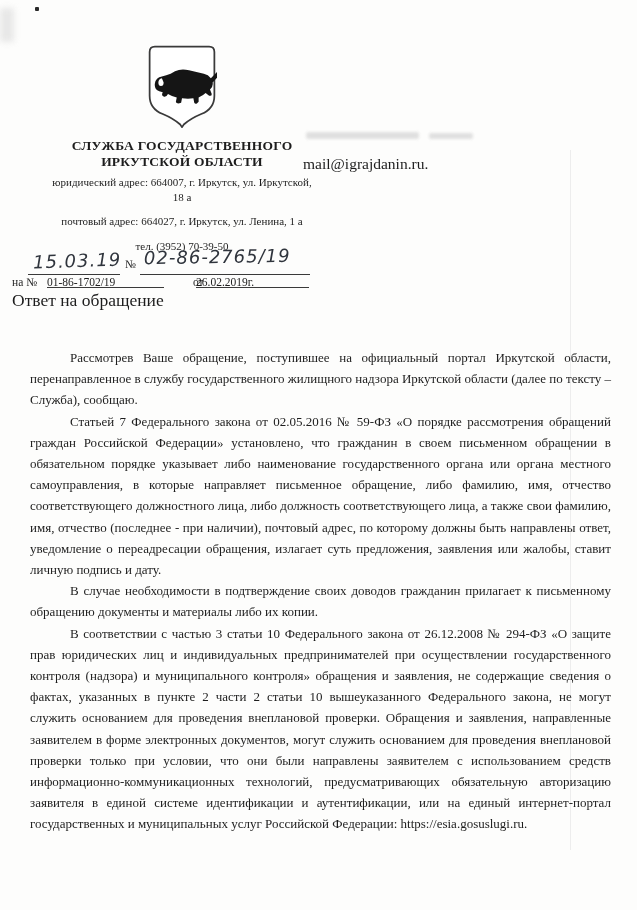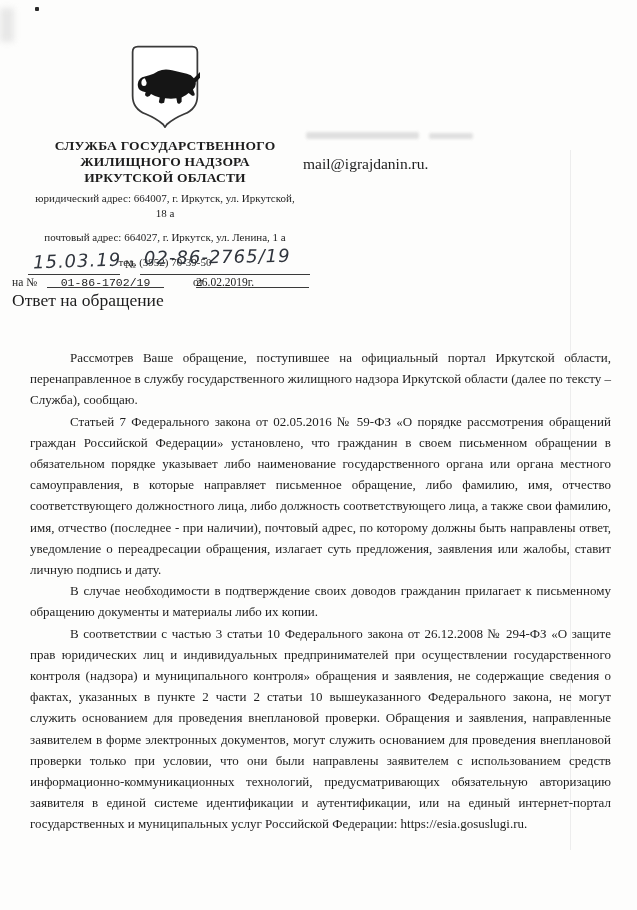"СЛУЖБА ГОСУДАРСТВЕННОГО" .org-block { left: 18px -> 35px }
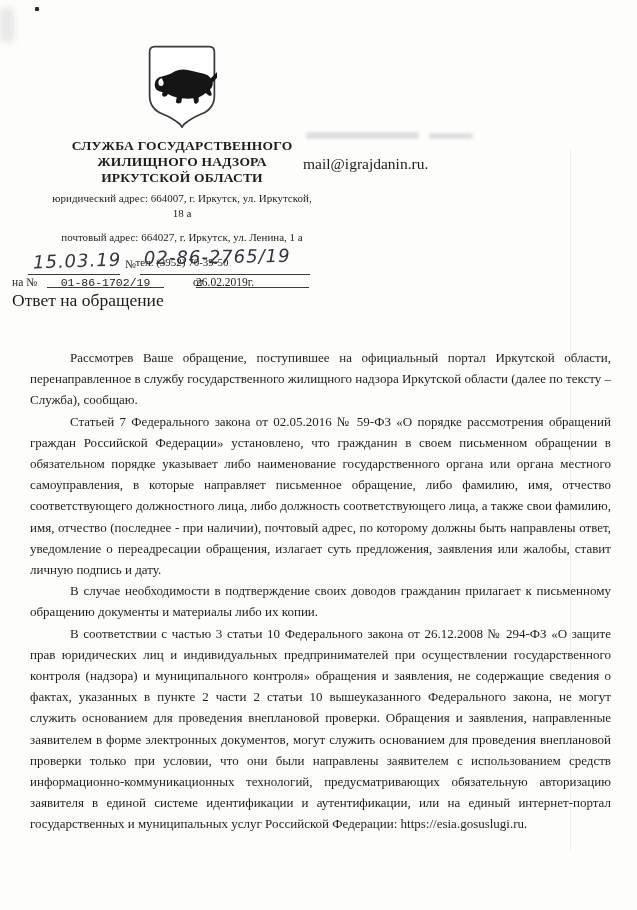"ЖИЛИЩНОГО НАДЗОРА" div { html: <div>ЖИЛИЩНОГО НАДЗОРА</div> -> none }
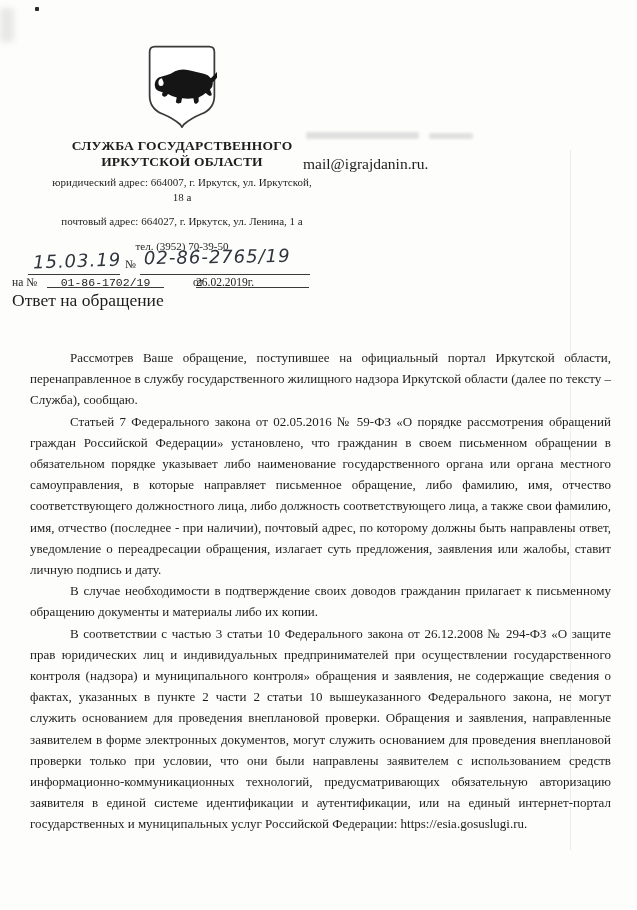"01-86-1702/19" .in-number { font-family: Liberation Mono, monospace -> none; text-align: center -> left }
